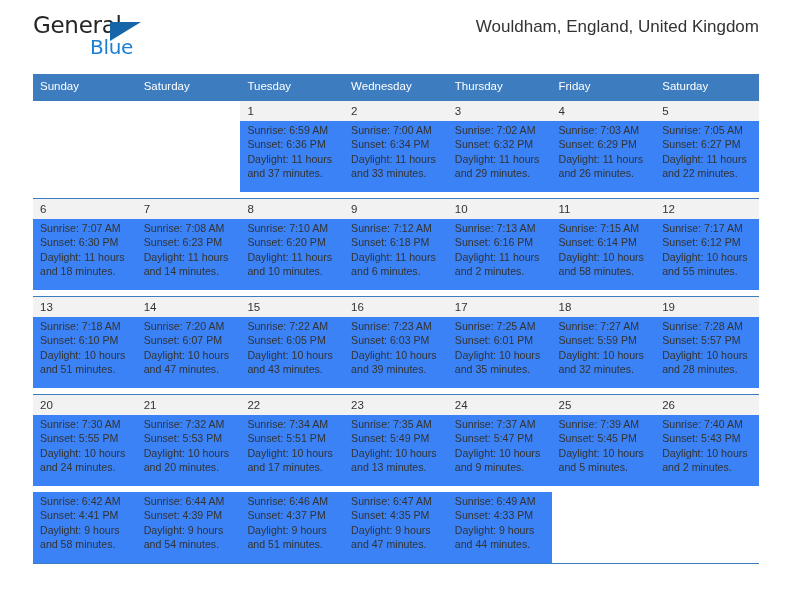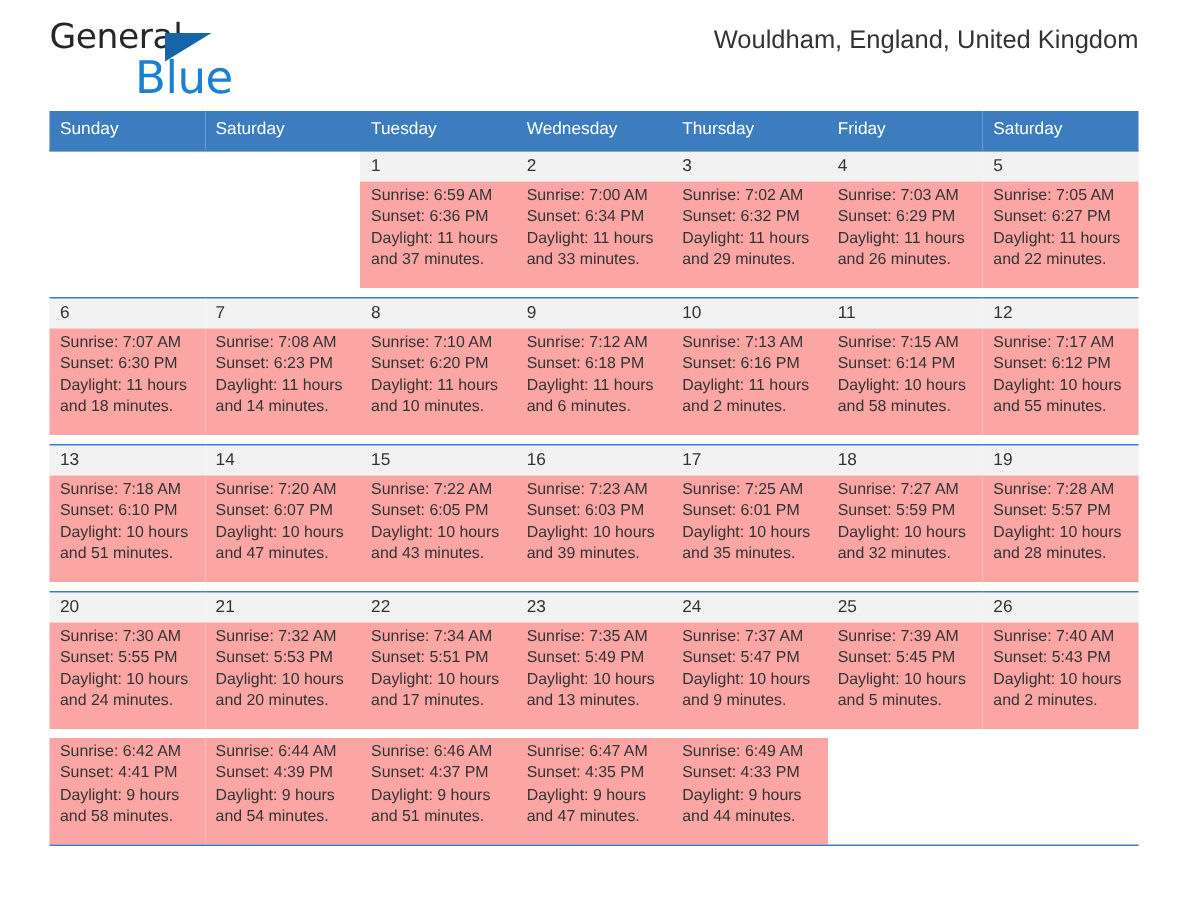"Blue" .logo-blue { font-size: 30px -> 20px }
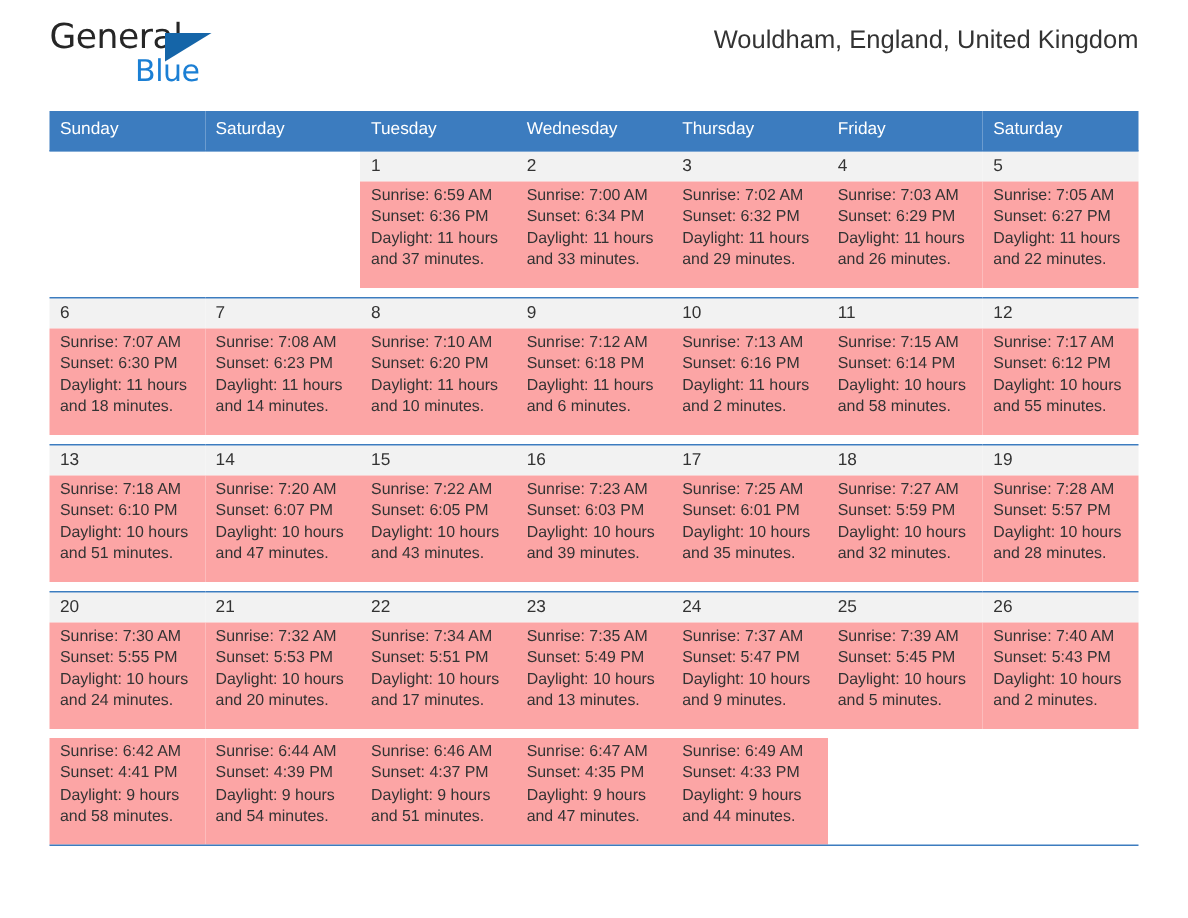"Sunrise: 6:59 AM" .info-row td { background: #fca5a5 -> #3b82f6 }
